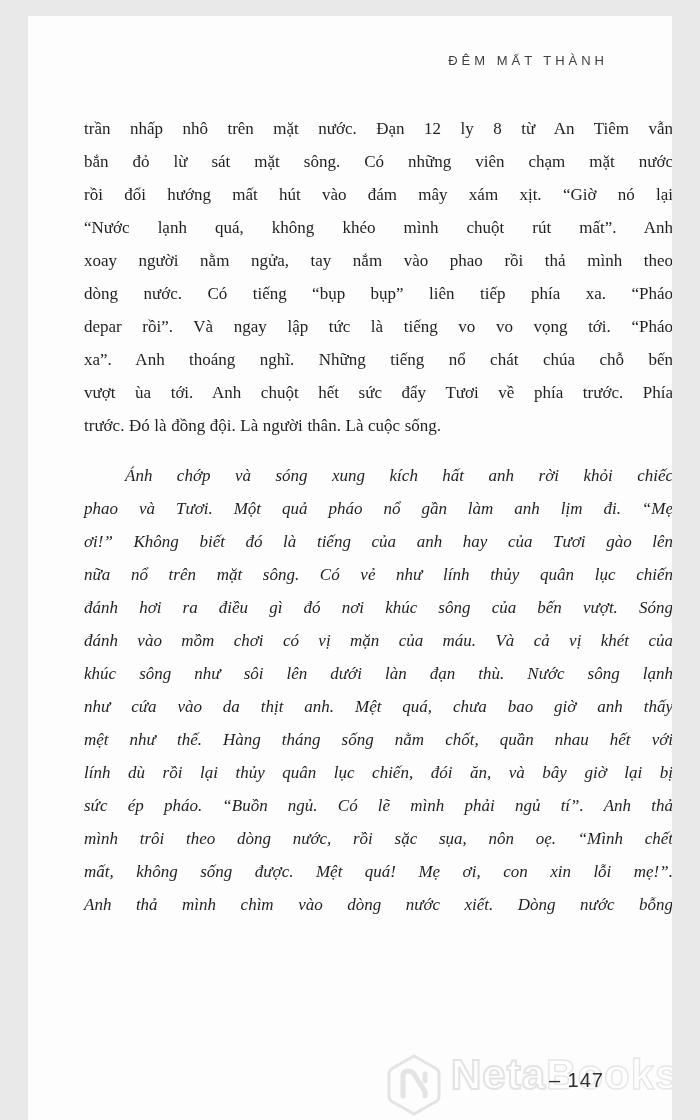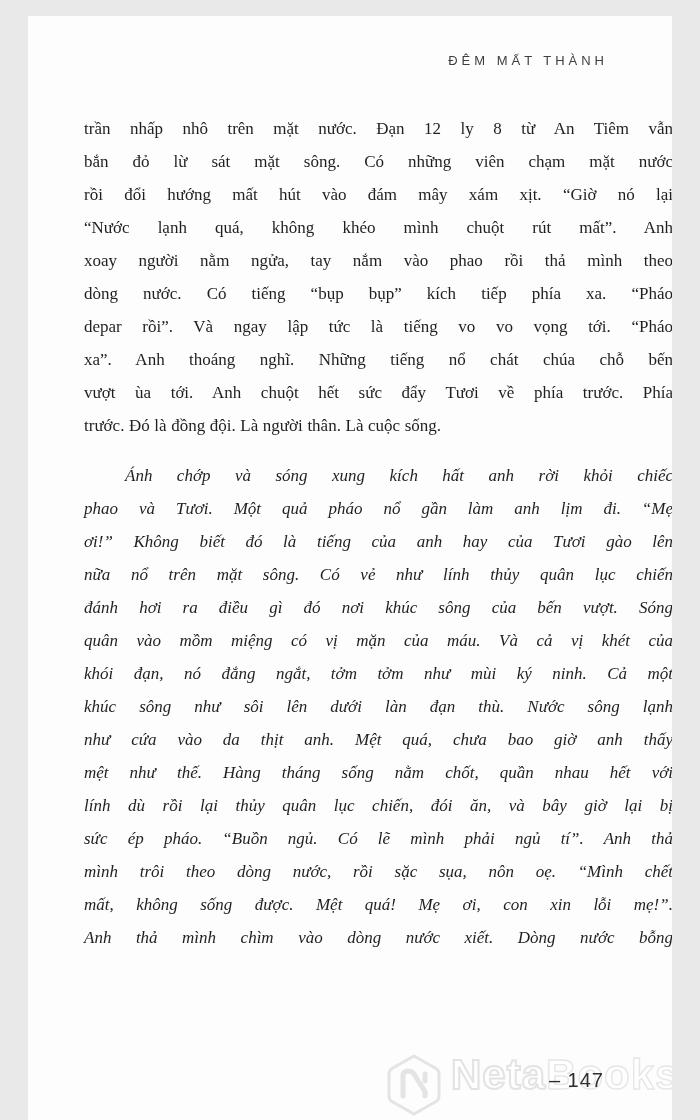"dòng nước. Có tiếng “bụp" div.line { text: kích -> liên }
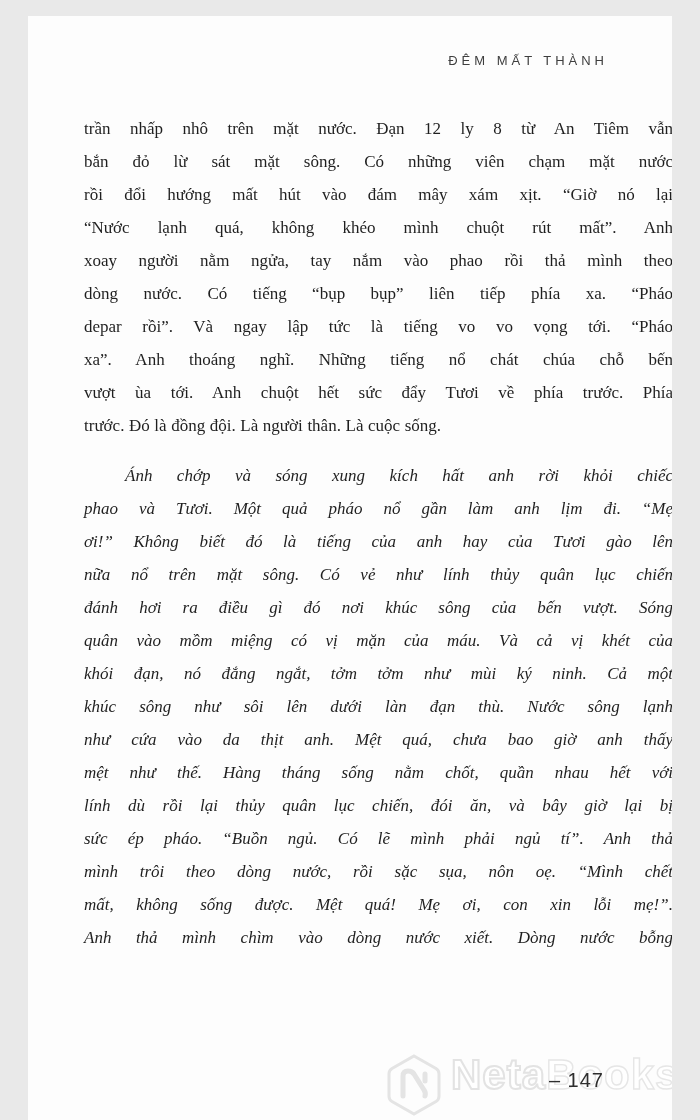"quân vào mồm miệng có" div.line { text: quân vào mồm miệng -> đánh vào mồm chơi }
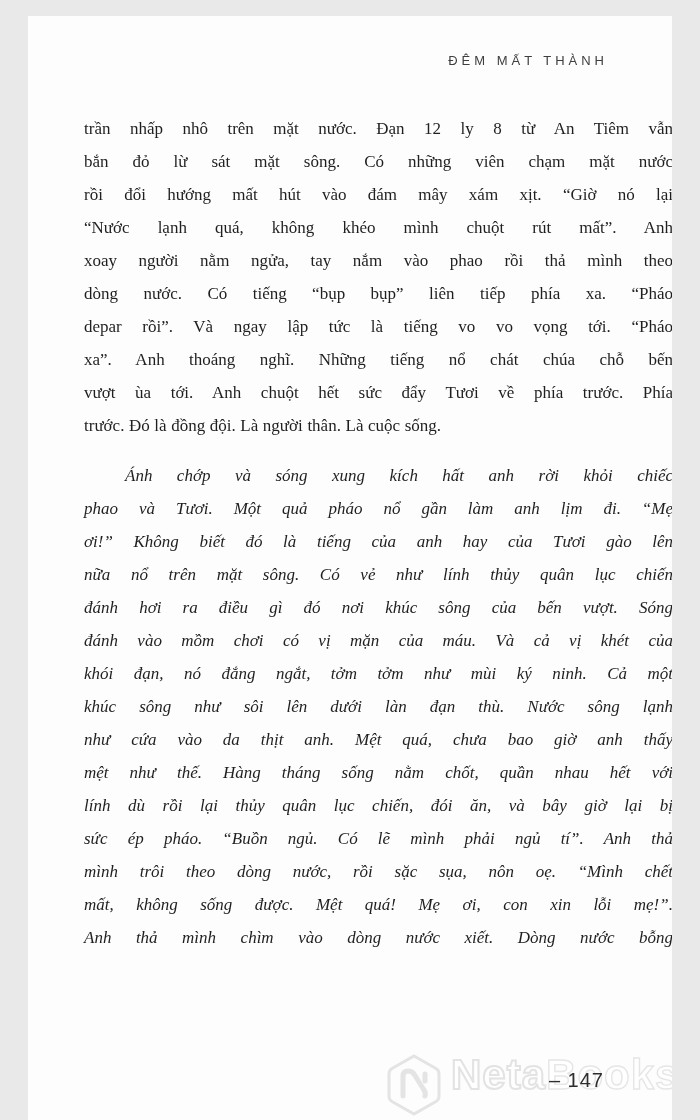"khói đạn, nó đắng ngắt," div.line { html: <div>khói đạn, nó đắng ngắt, tởm tởm như mùi ký ninh. Cả một</div> -> none }
